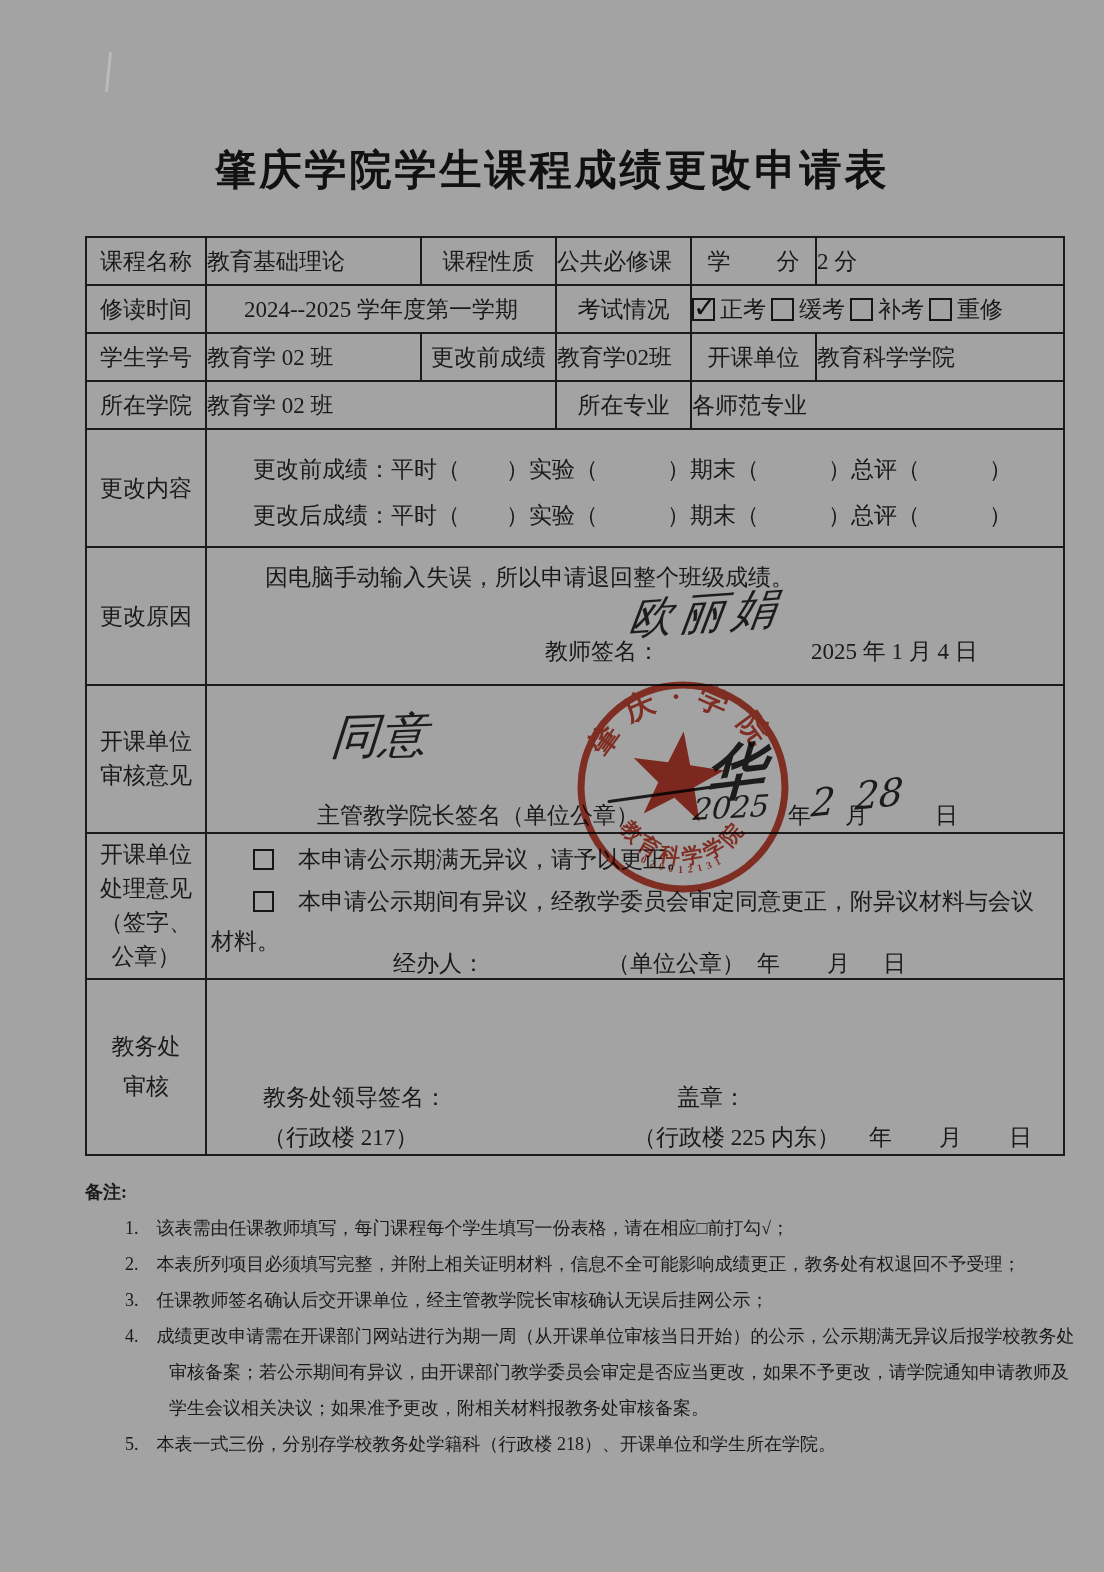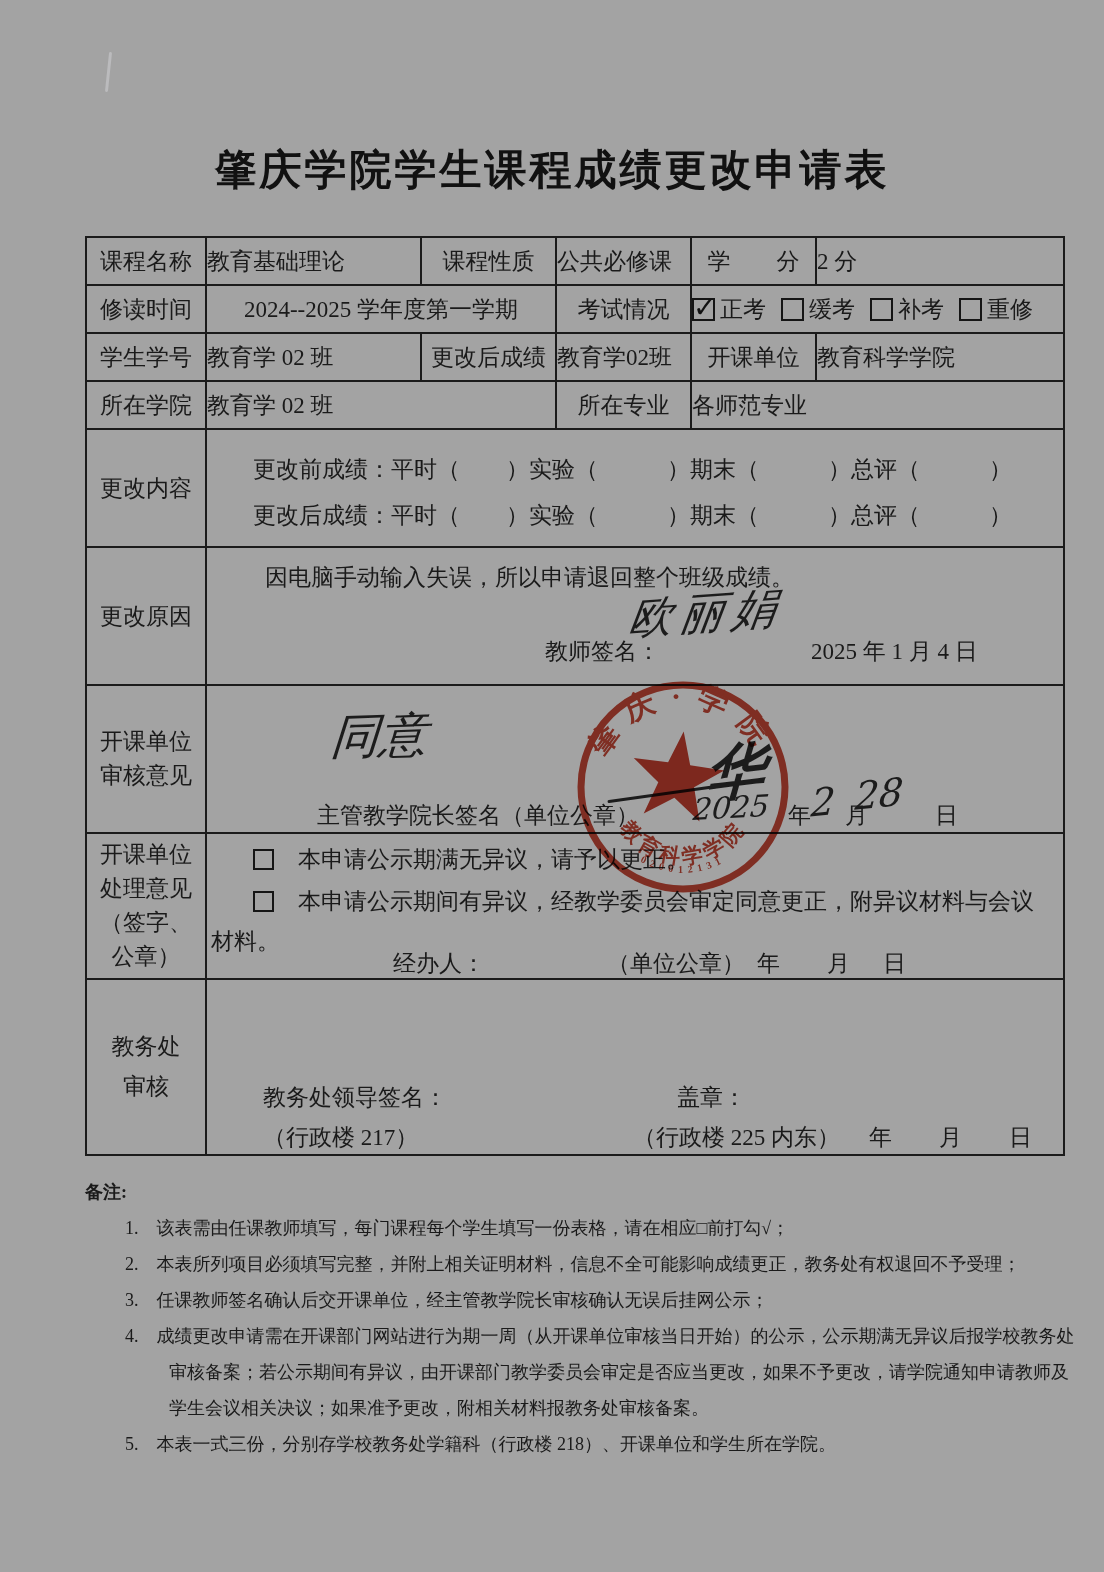"正考" .exam-flex { gap: 15px -> 5px }
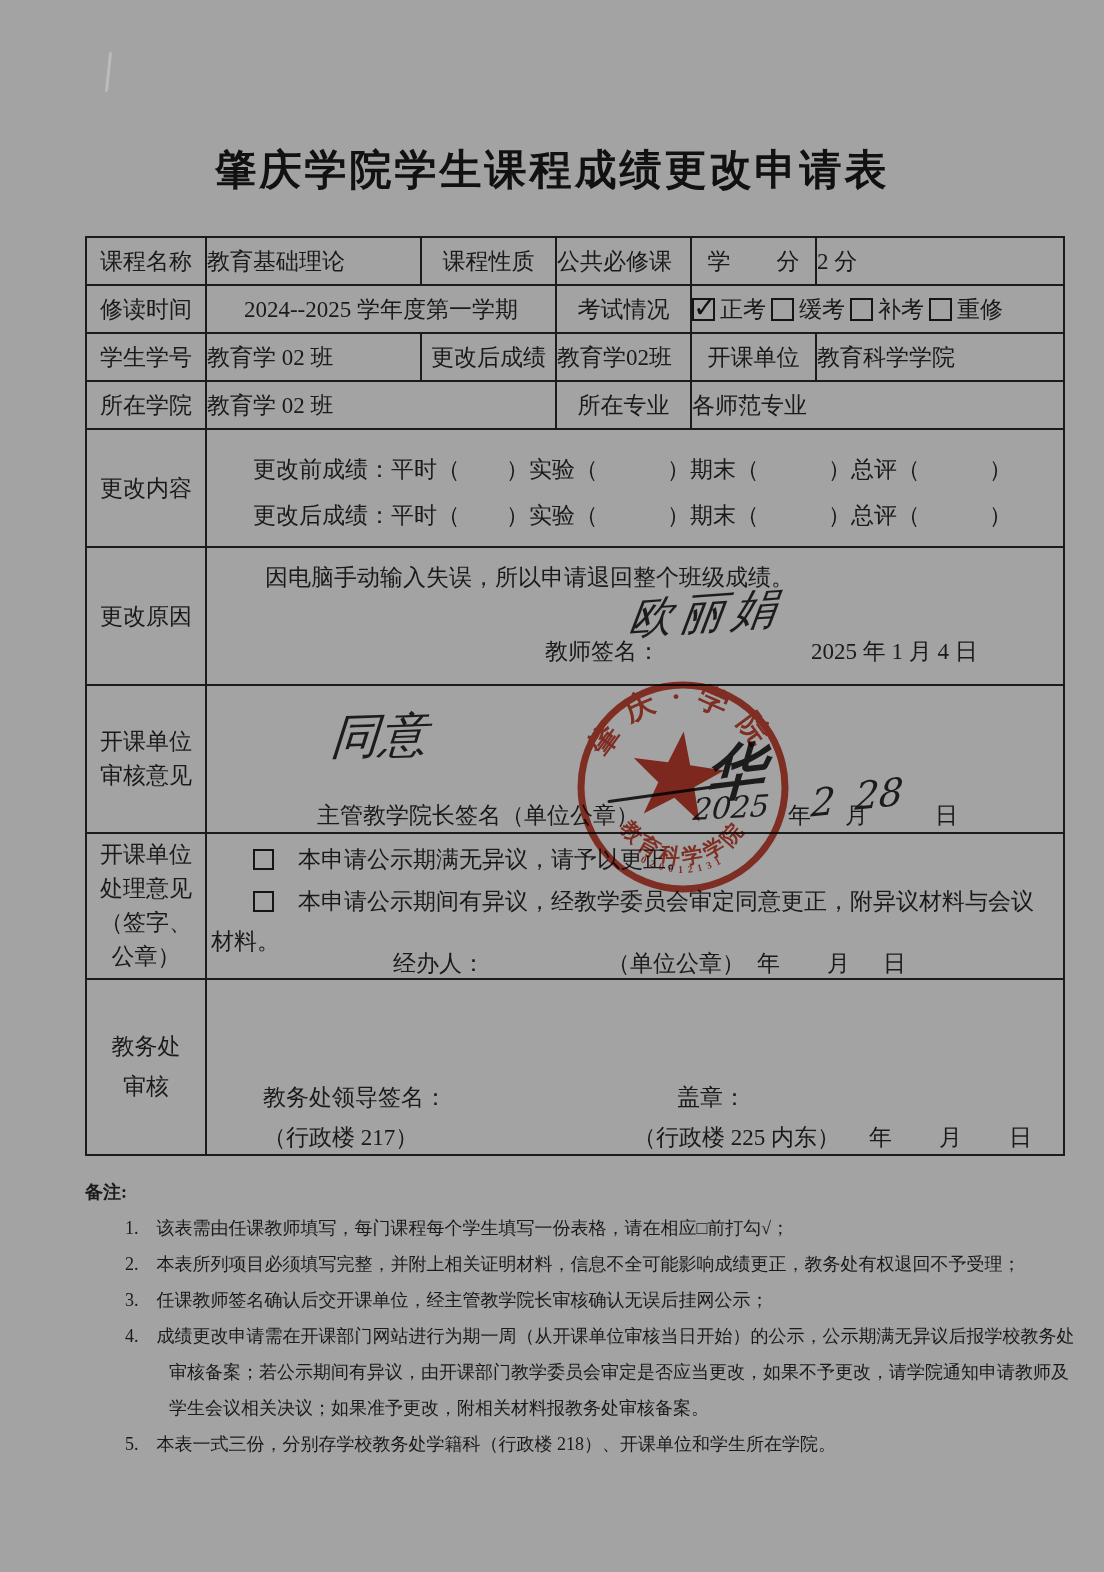"更改后成绩" td.lab { text: 后 -> 前 }
